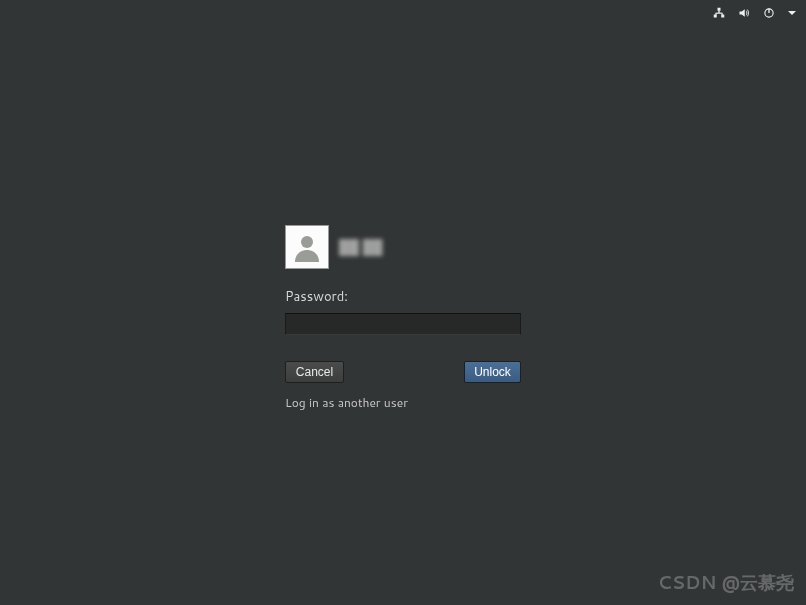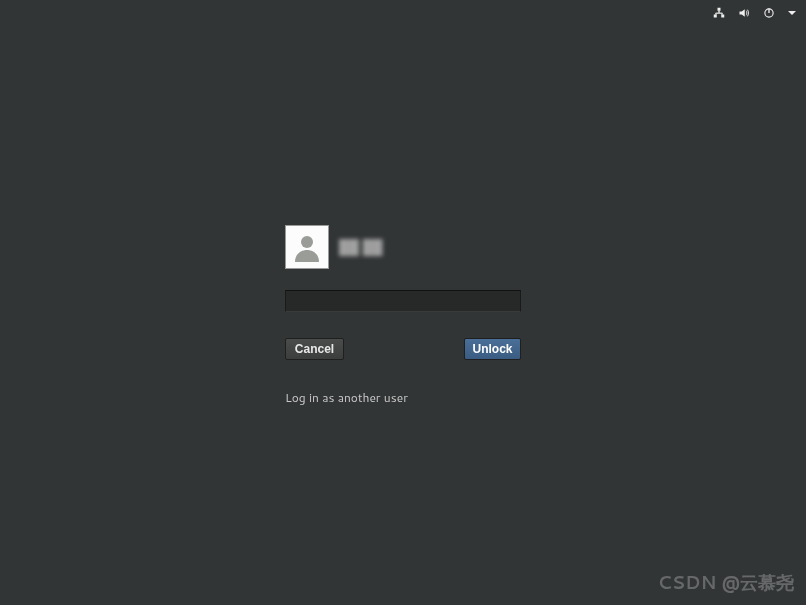"Password:" div.password-label { html: none -> <div>Password:</div> }
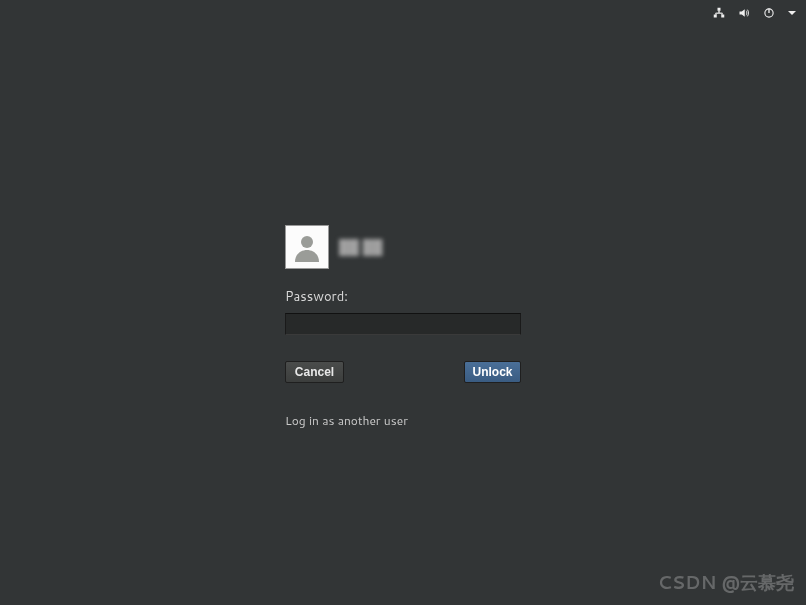"Cancel" .btn { font-weight: bold -> none }
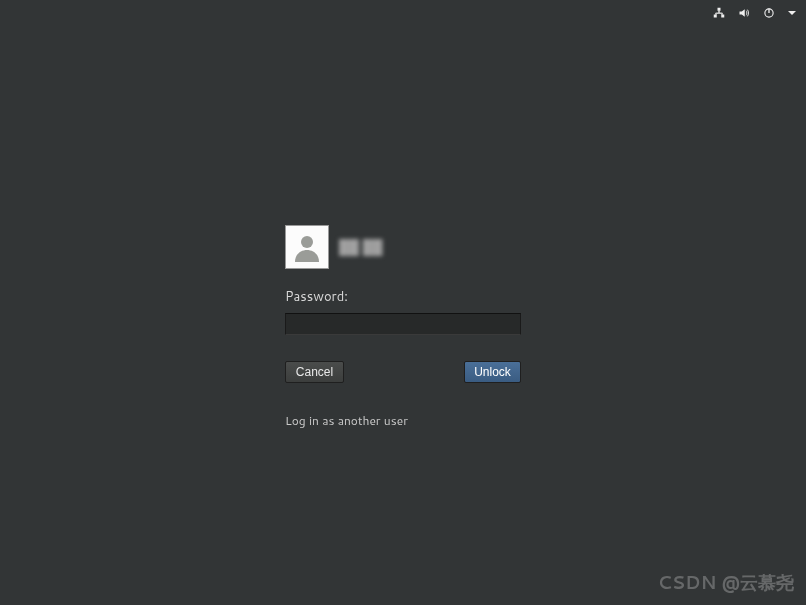"Log in as another user" .another-user { margin-top: 29px -> 11px }
